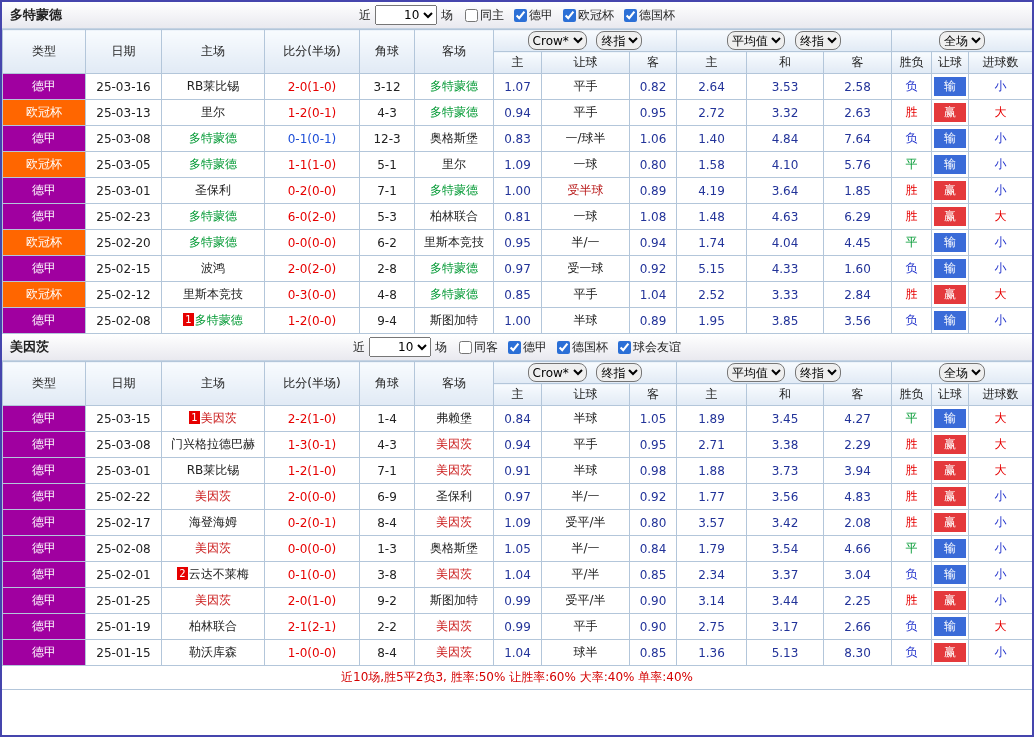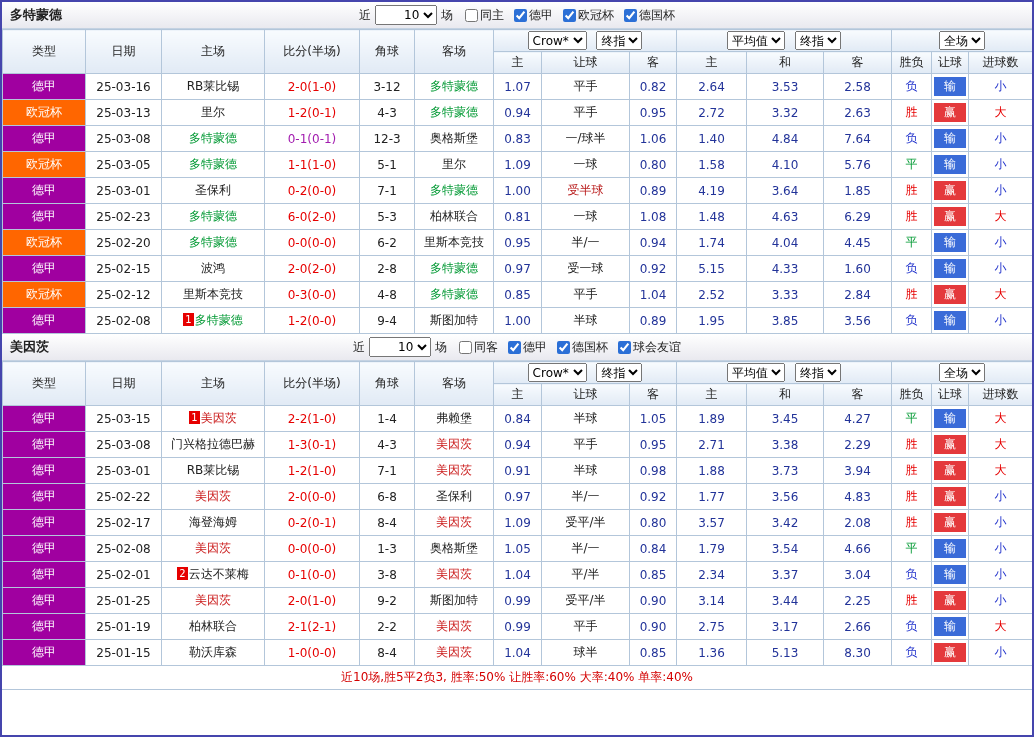"Crow*" .results .sel { border-radius: none -> 8px }
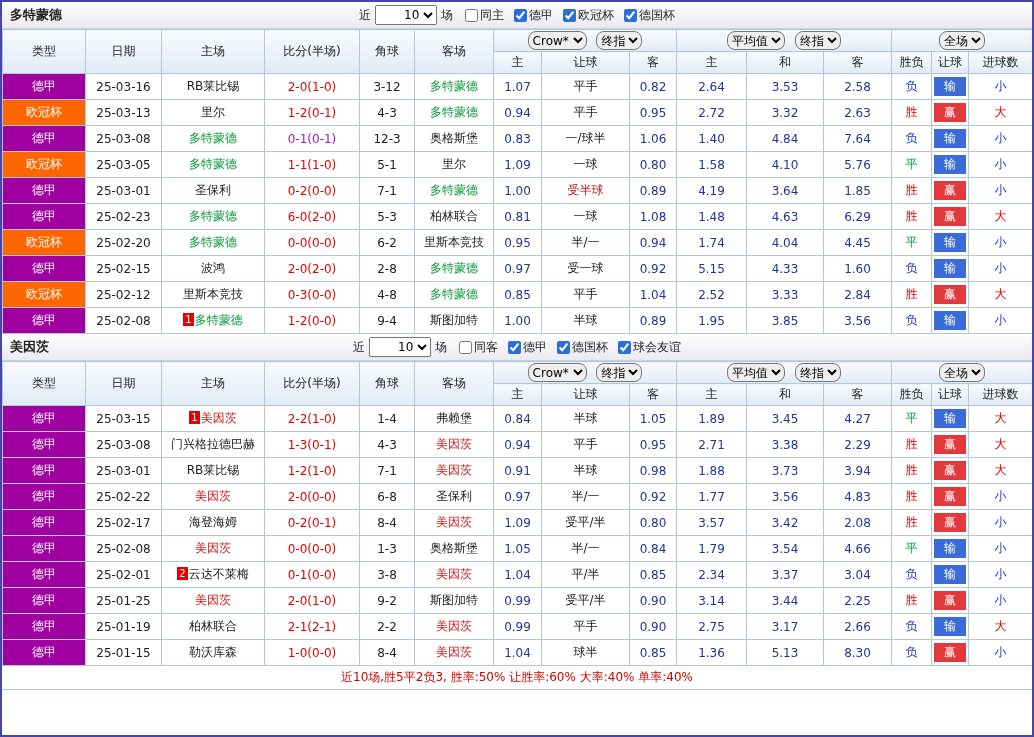"0-1(0-1)" td { color: #a21caf -> #1d4ed8 }
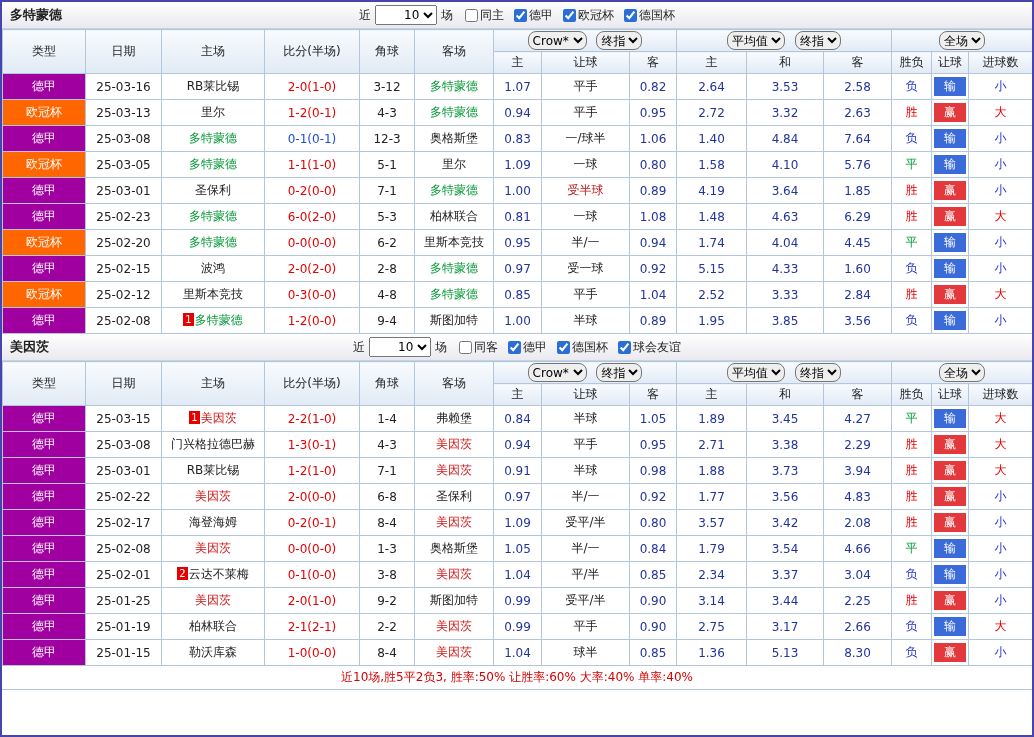"6-8" td { text: 6-8 -> 6-9 }
